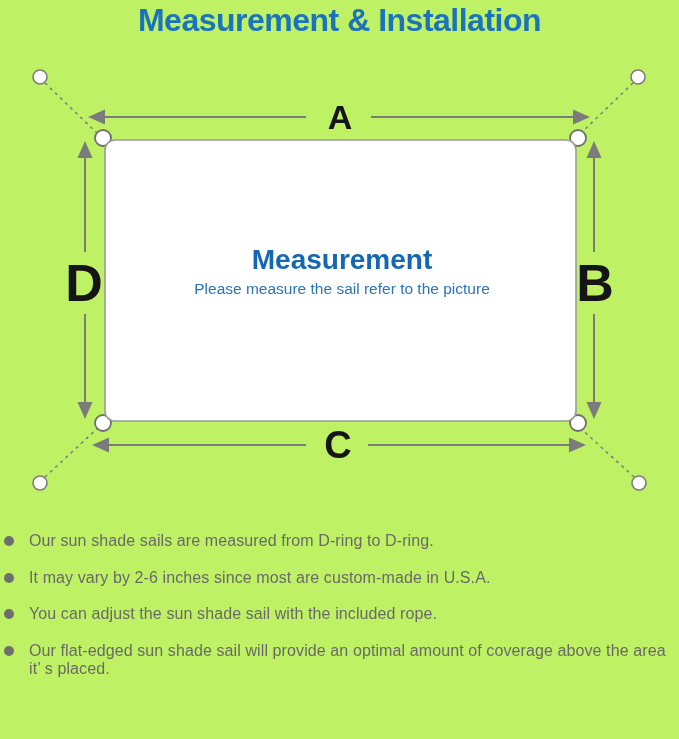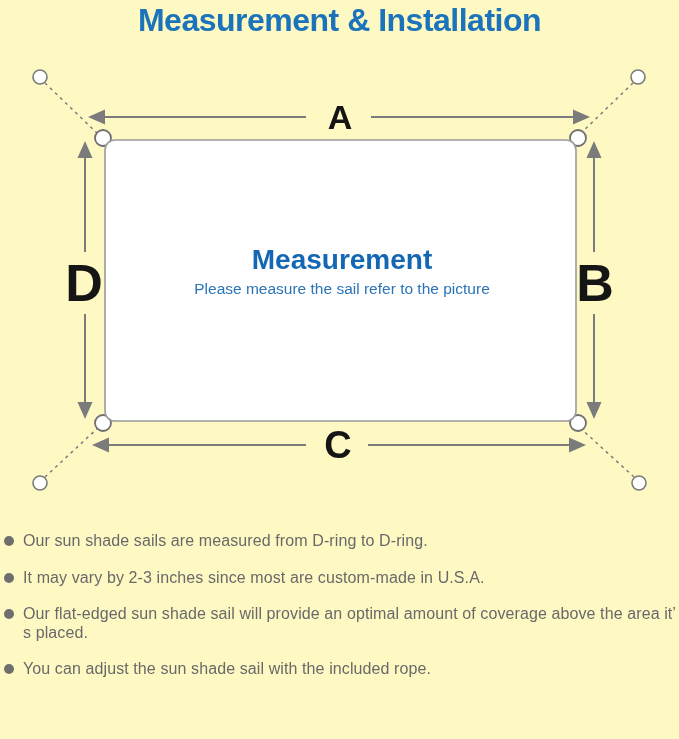"Measurement & Installation" .page { background: #fef9c3 -> #bef264 }
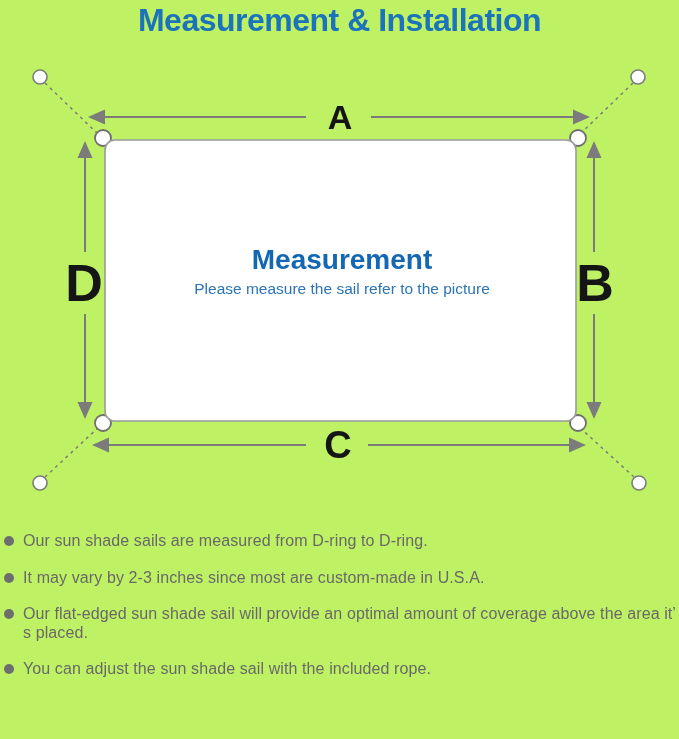"Our sun shade sails are" .notes li { gap: 9px -> 15px }
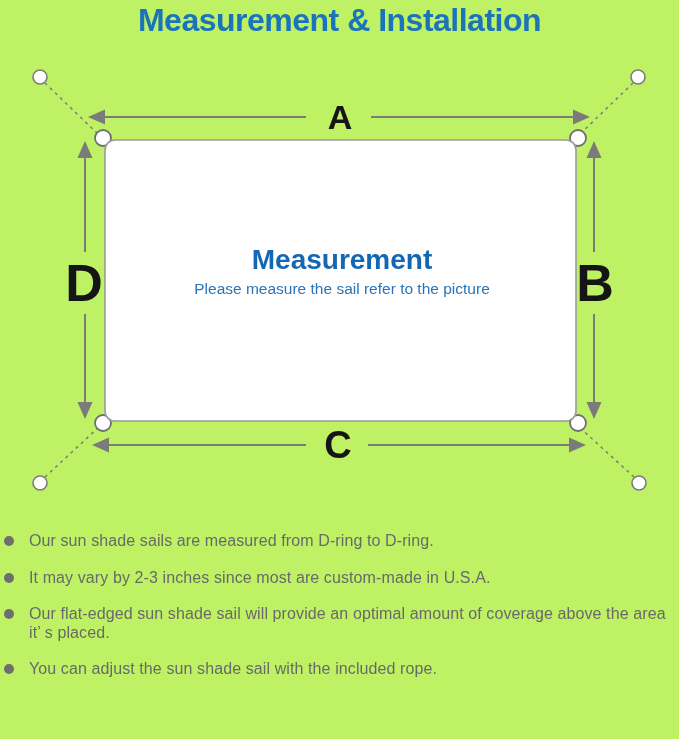"It may vary by 2-3" span { text: 2-3 -> 2-6 }
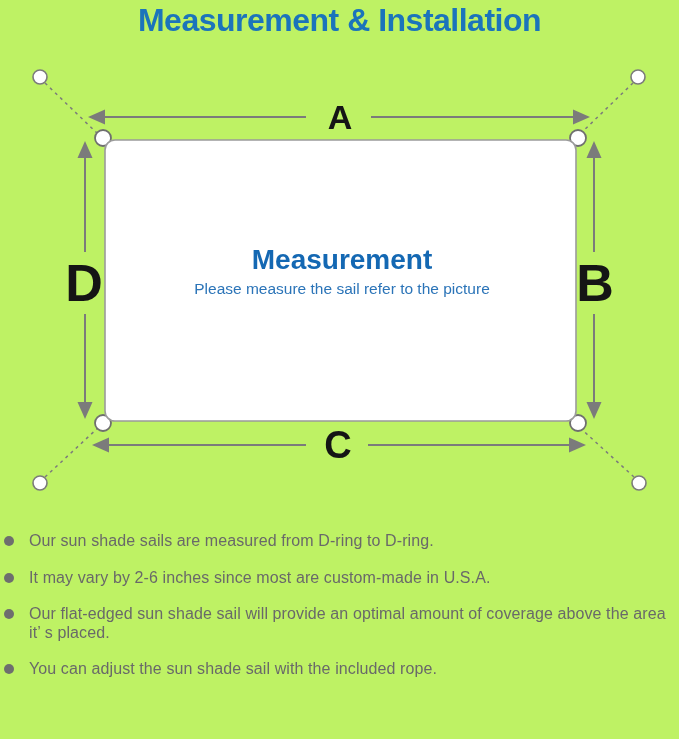"Our flat-edged sun shade sail" li { order: before "You can adjust the sun" -> after "You can adjust the sun" }
